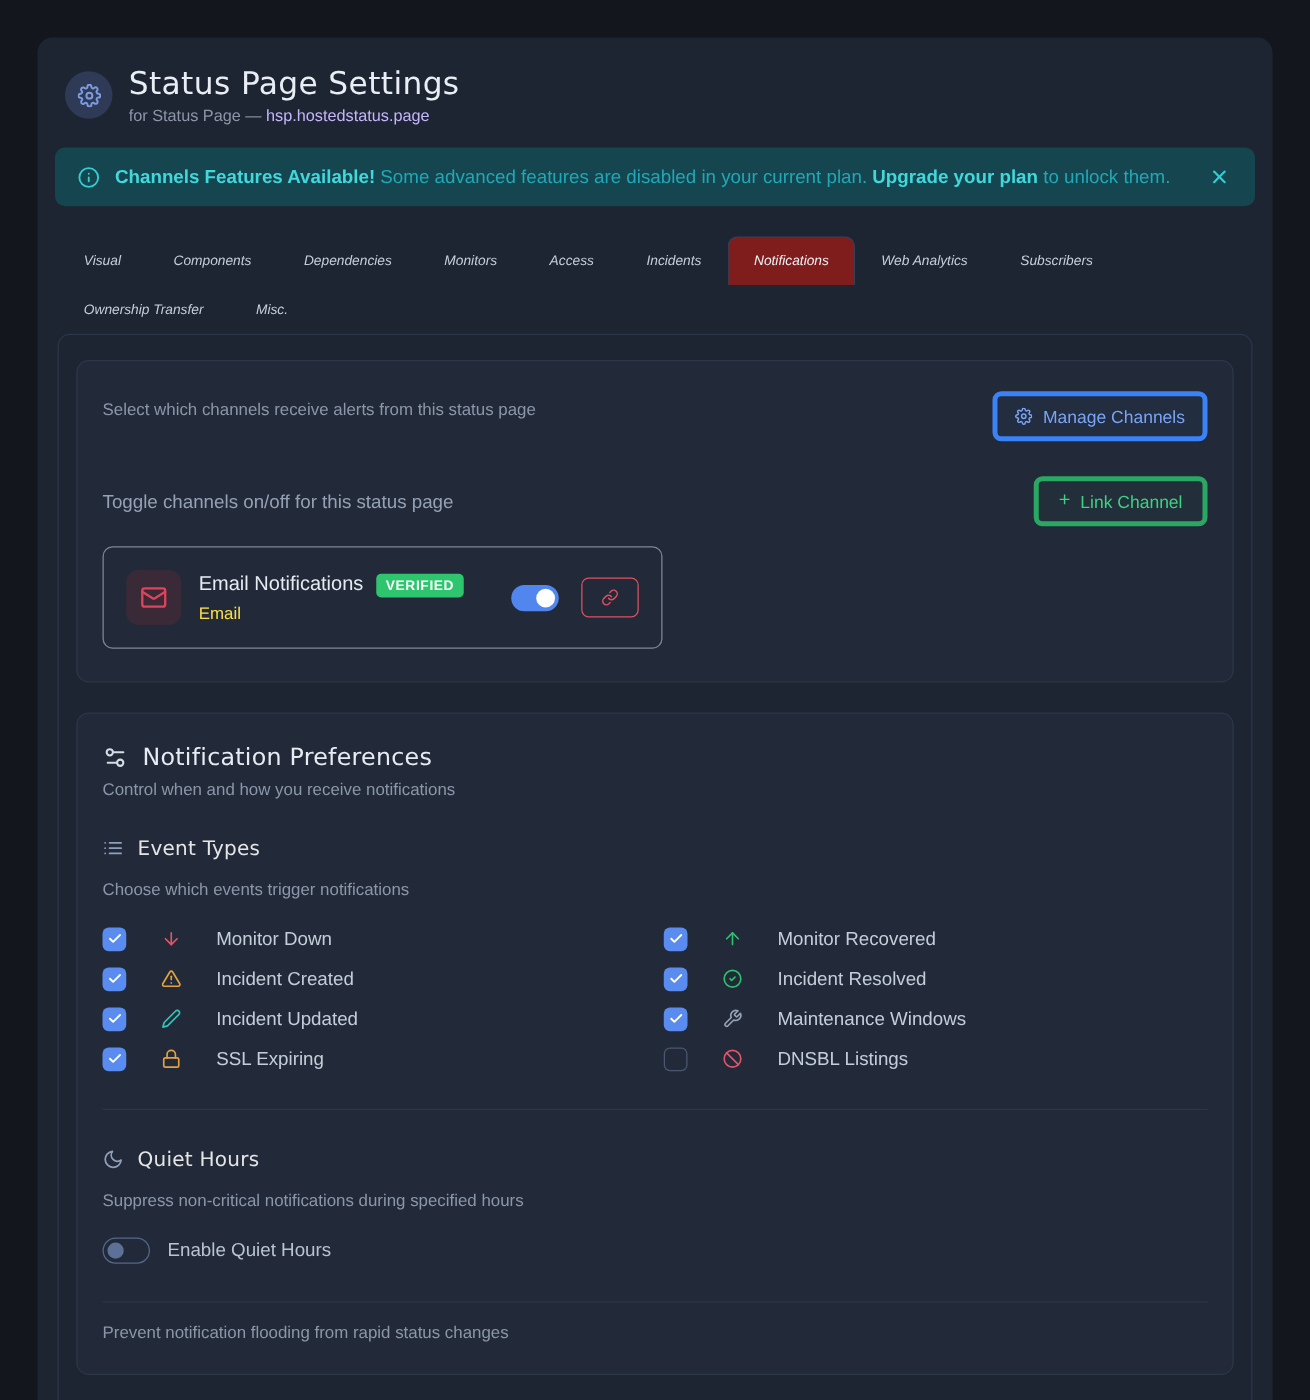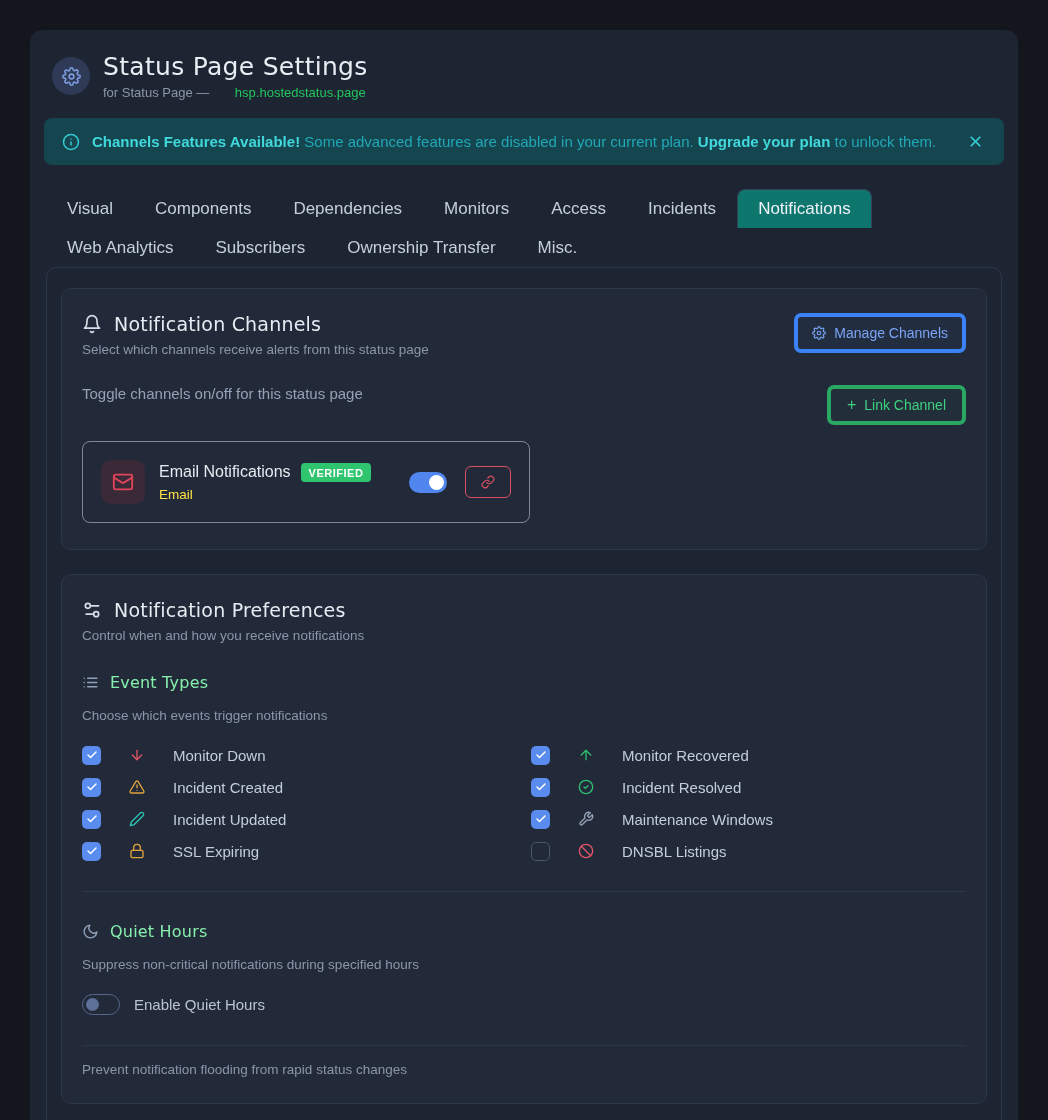"hsp.hostedstatus.page" .page-sub a { color: #22c55e -> #c4b5fd; margin-left: 22px -> none }
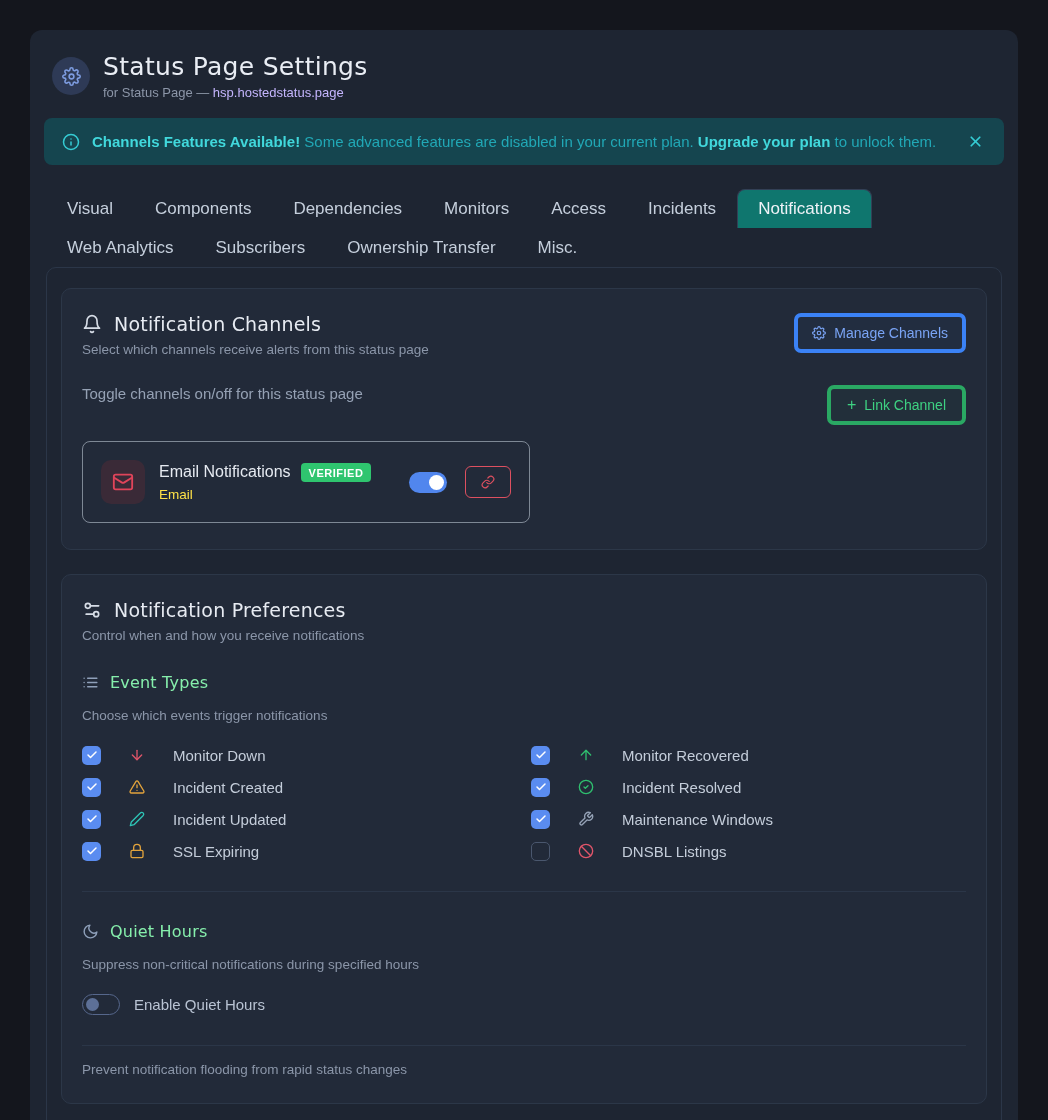"Visual" .tab { font-size: 17px -> 11px; font-style: none -> italic }
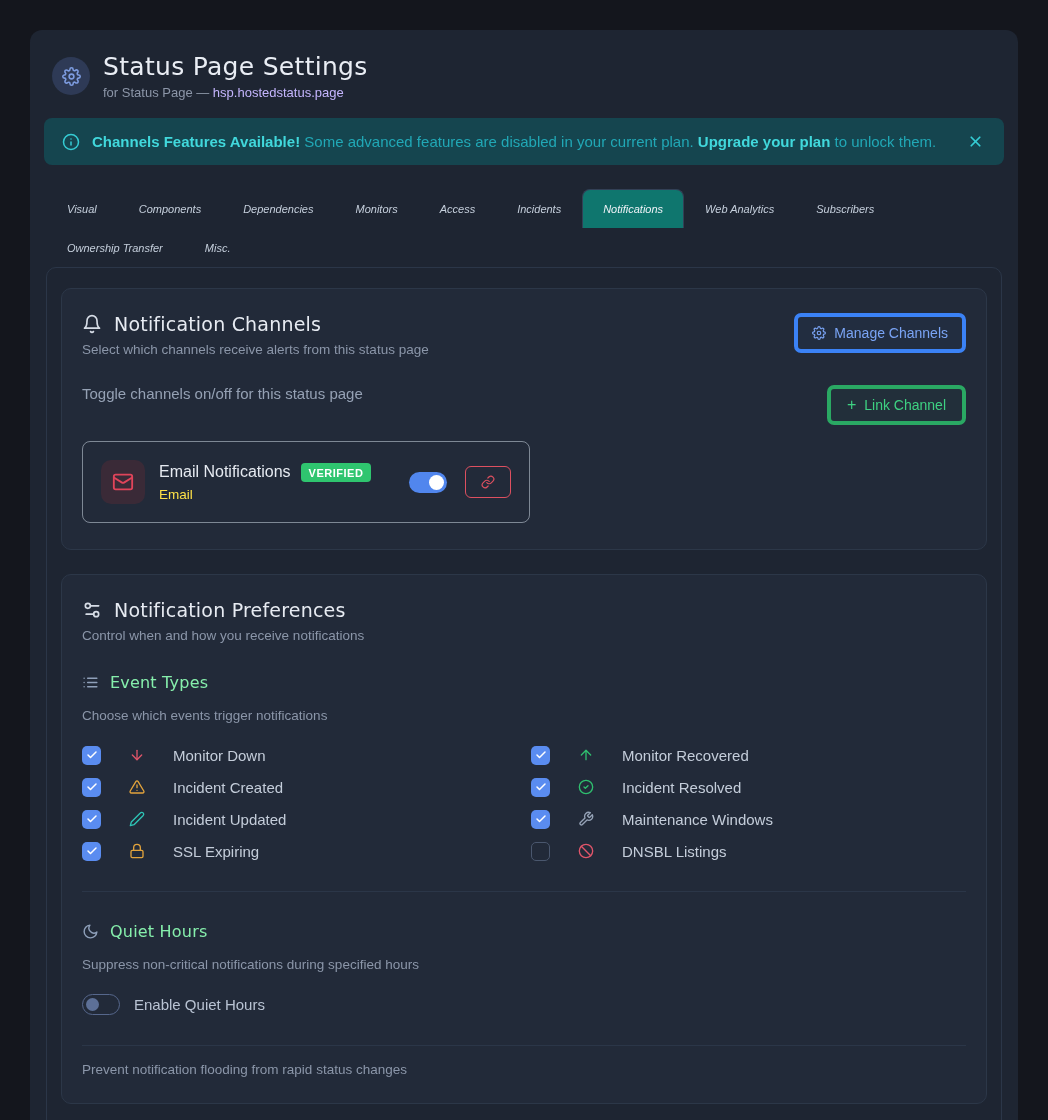"Notifications" .tab.active { background: #0f766e -> #7f1d1d }
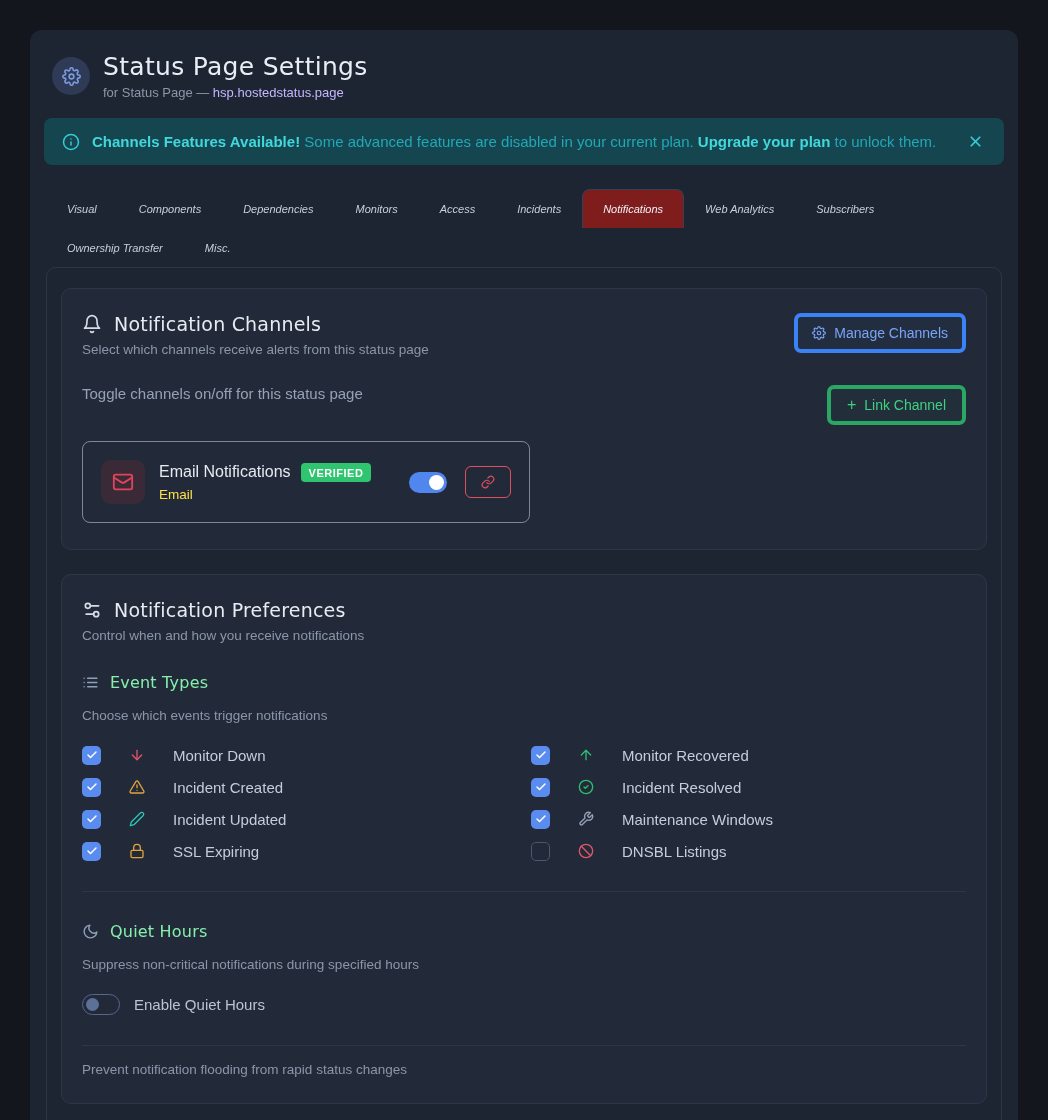"Notification Channels" div.card-title-wrap { html: <div> <span> <svg> <use></use> </svg> </span> <span>Notification Channels</span> </div> -> none }
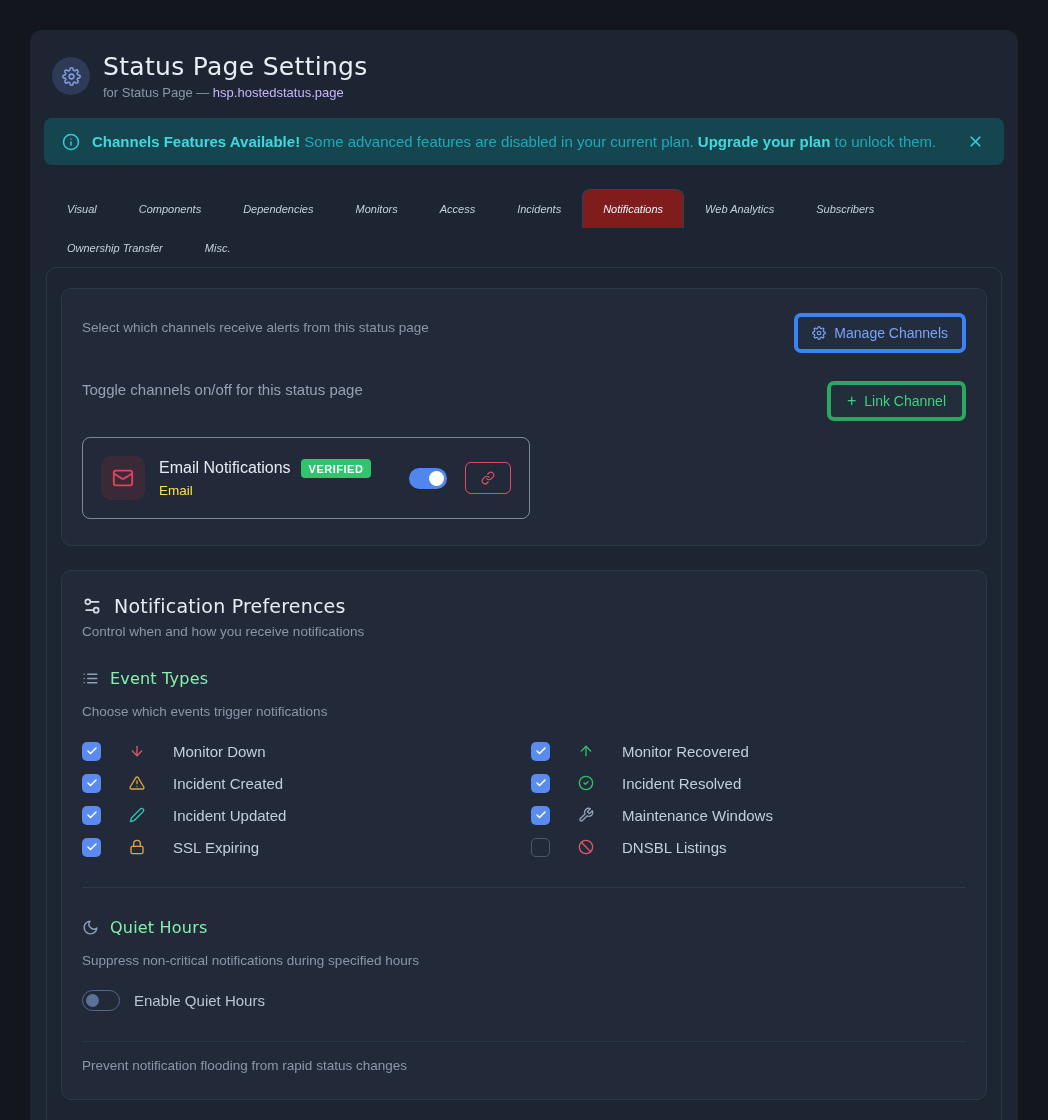"Toggle channels on/off for this" .channels-row { align-items: flex-start -> center }
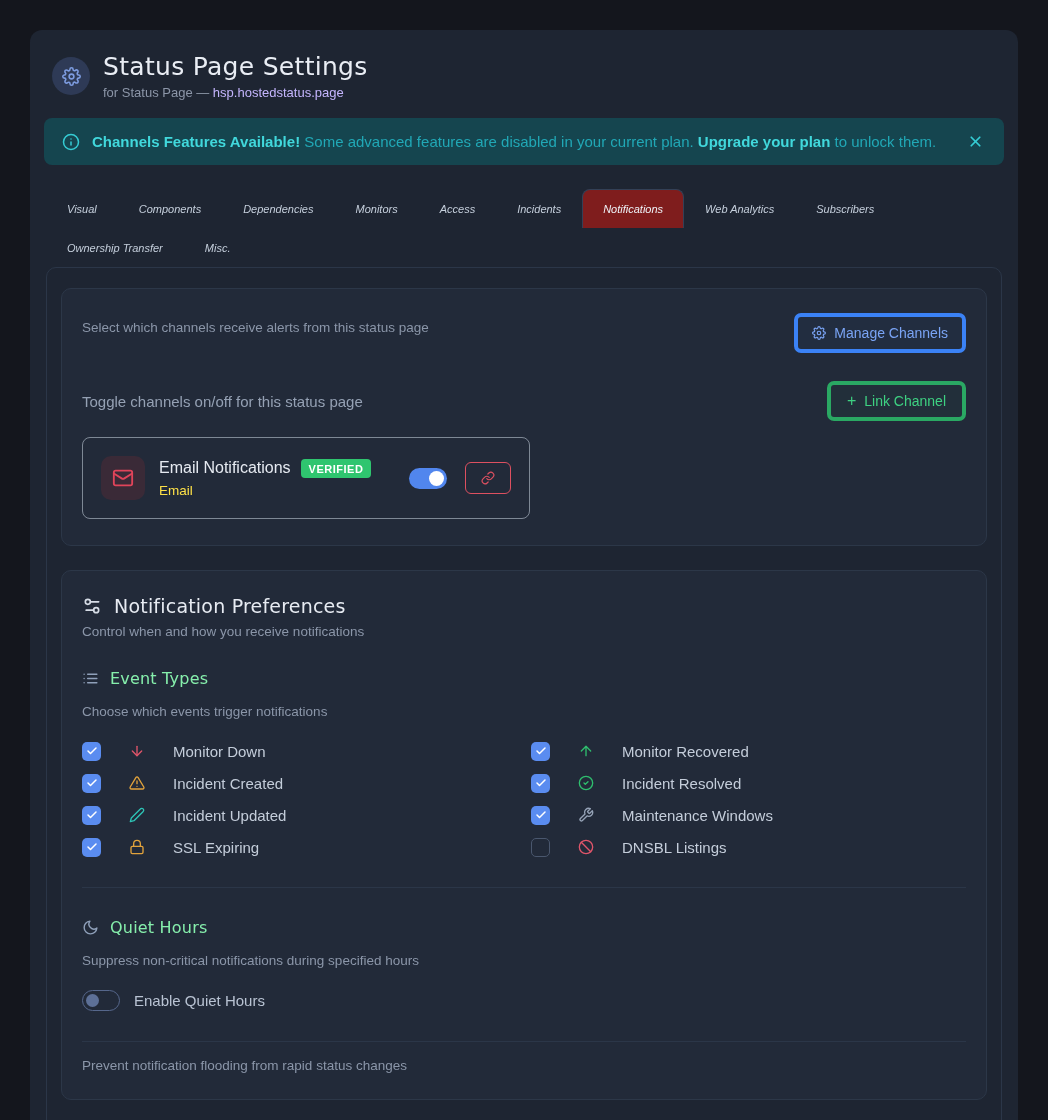"Event Types" .subsection-title { color: #86efac -> #e5e5e5 }
